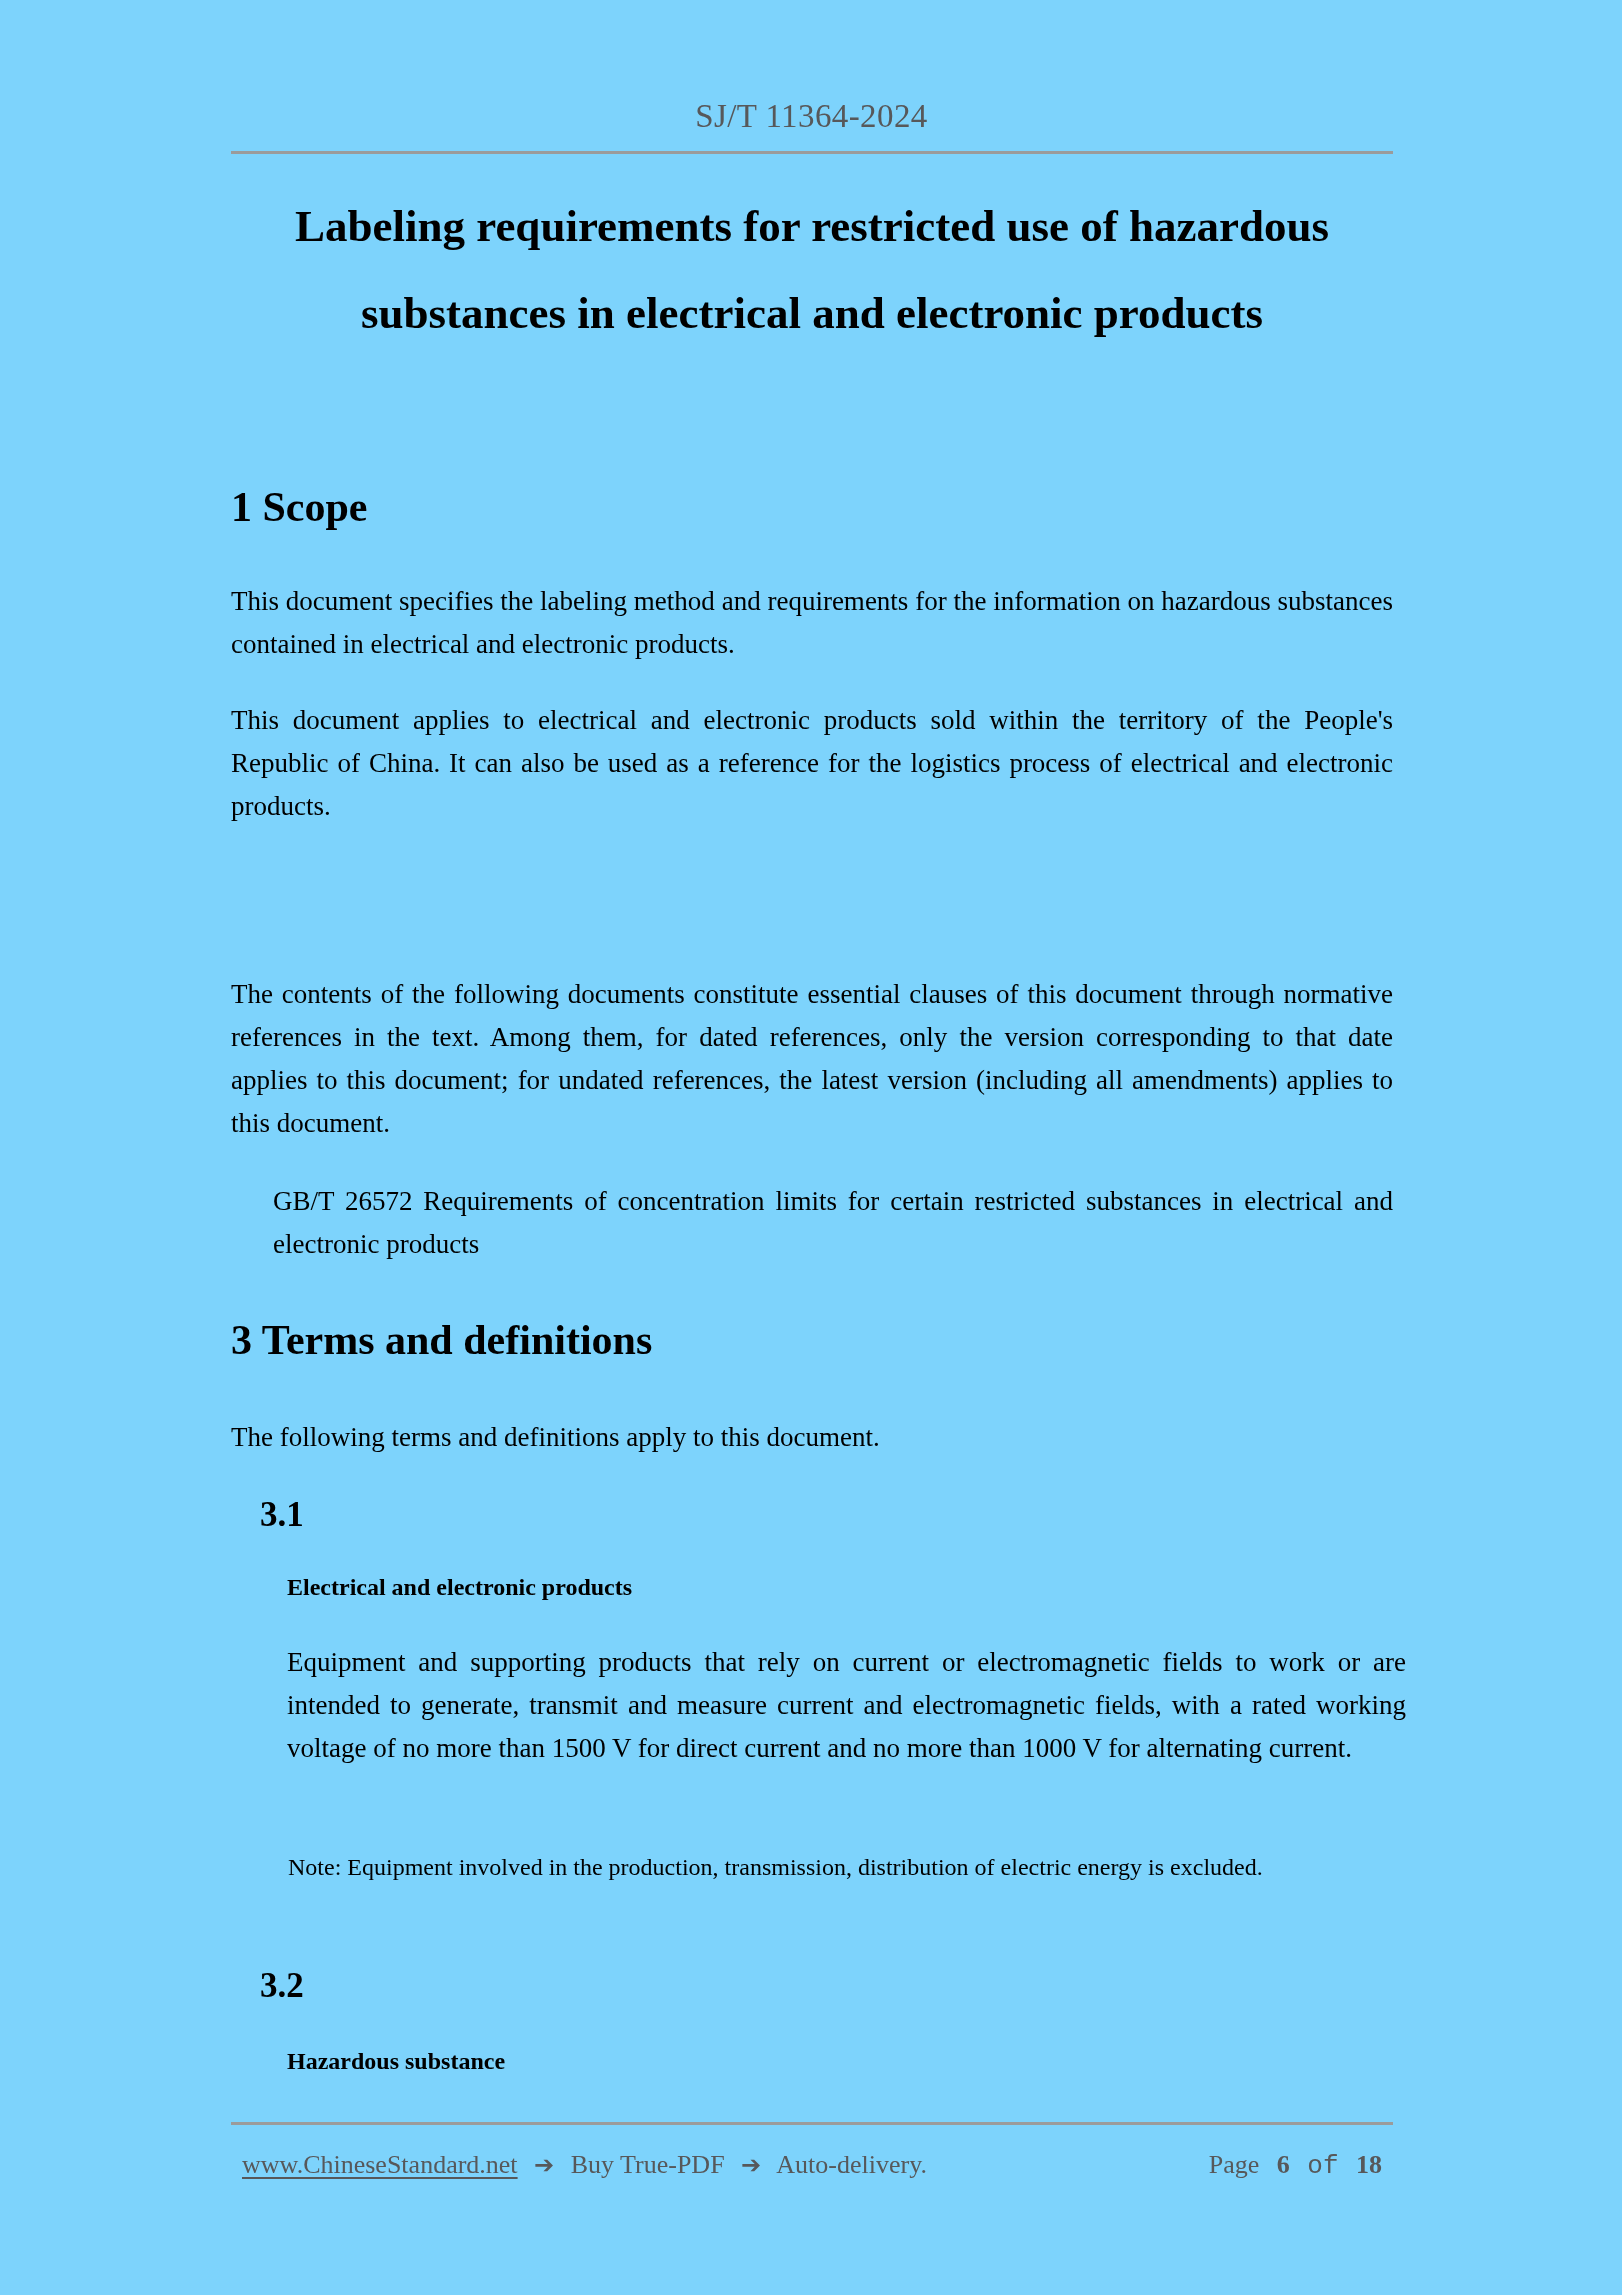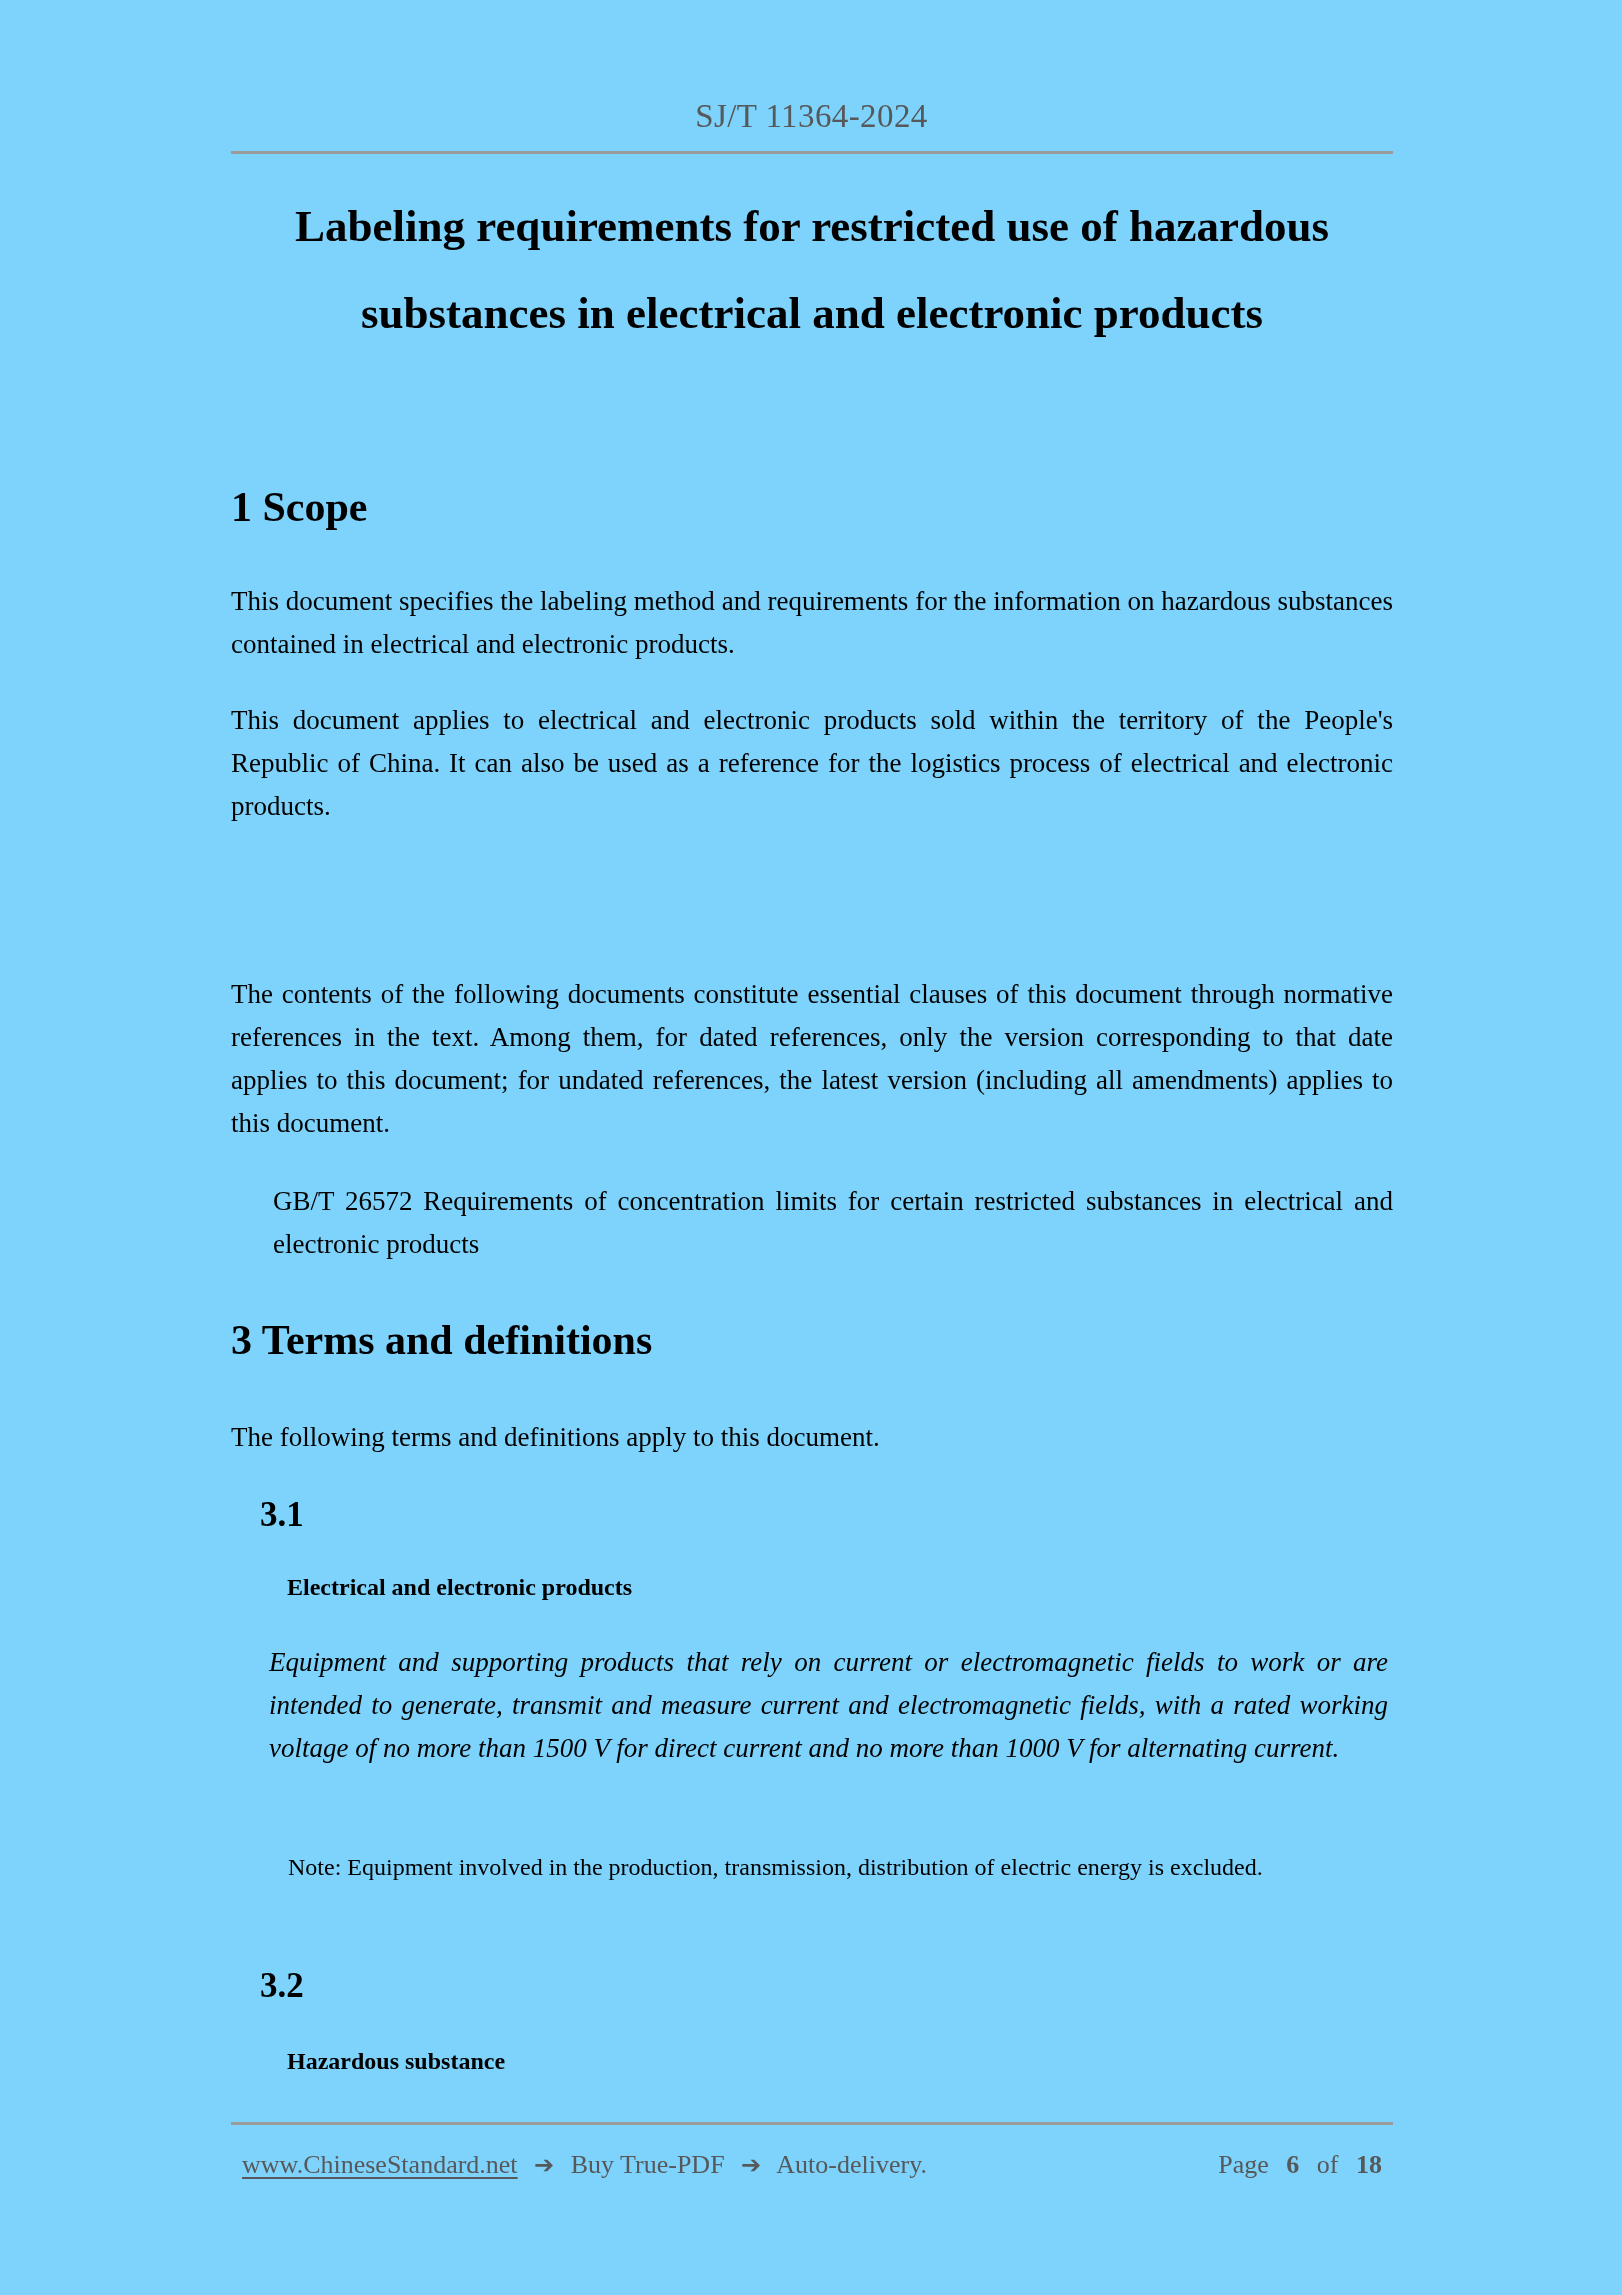"Equipment and supporting products that" .p-def { font-style: italic -> none; left: 269px -> 287px }
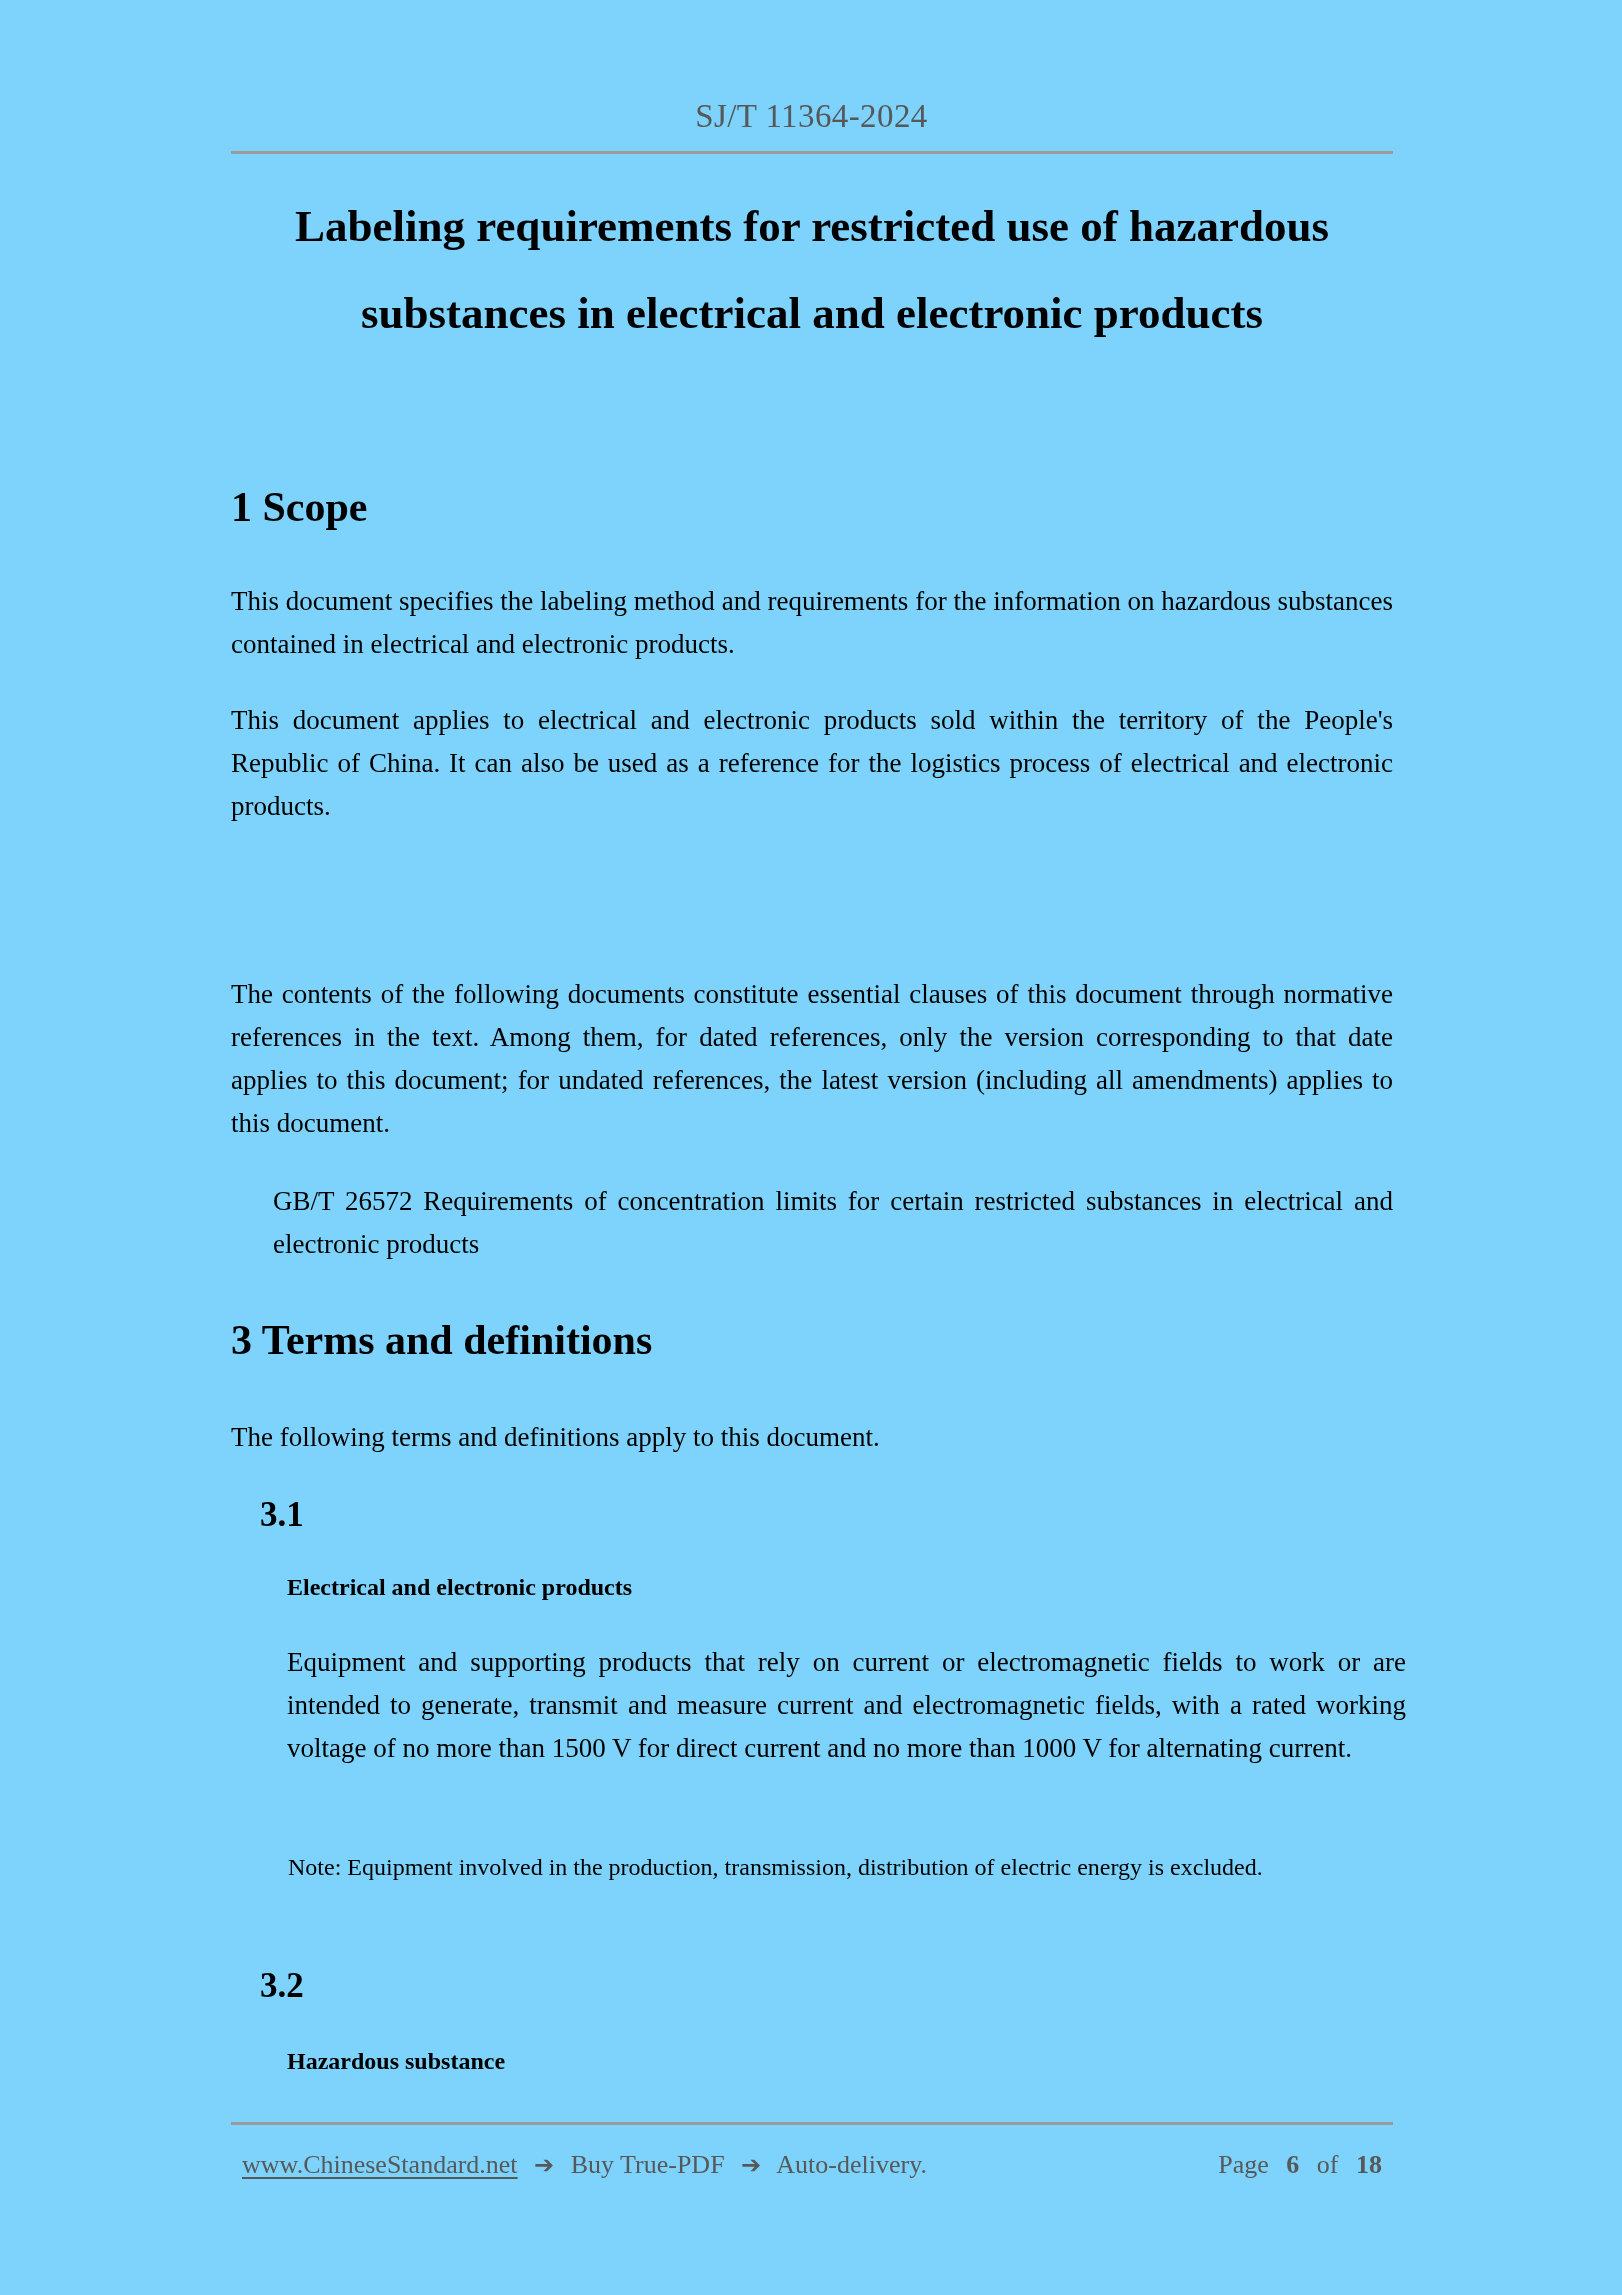"of" .pg-word { font-family: none -> Liberation Mono, monospace }
